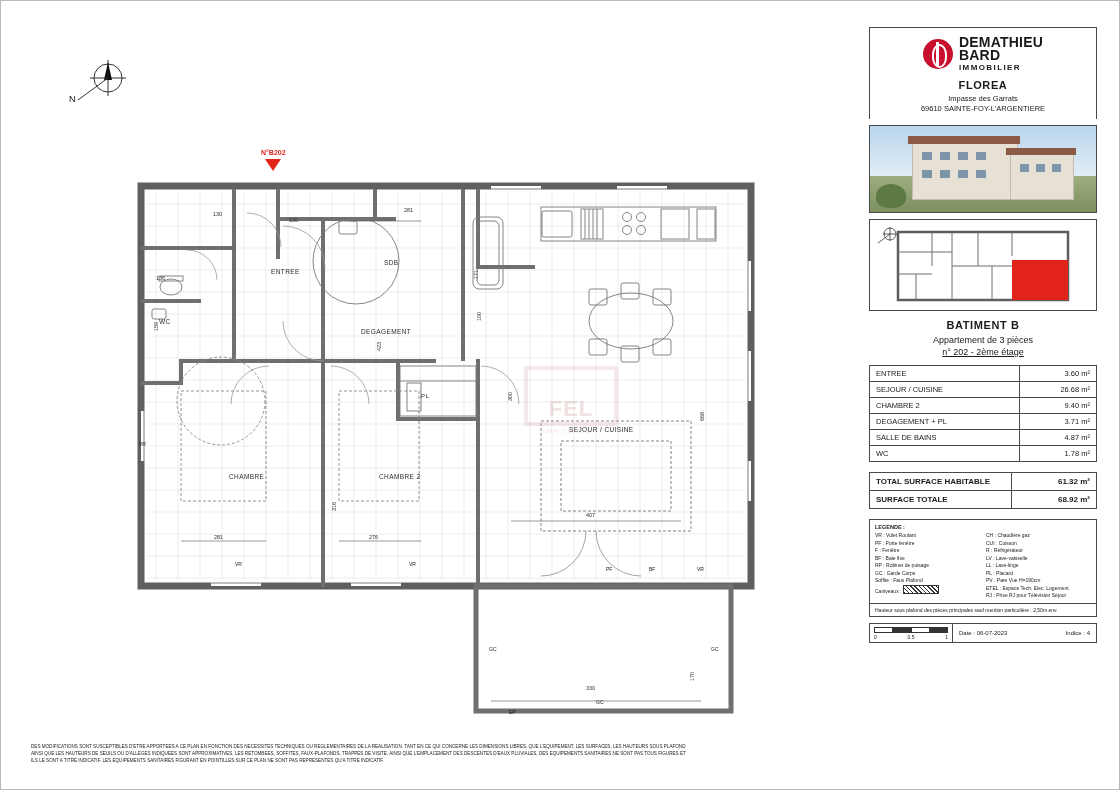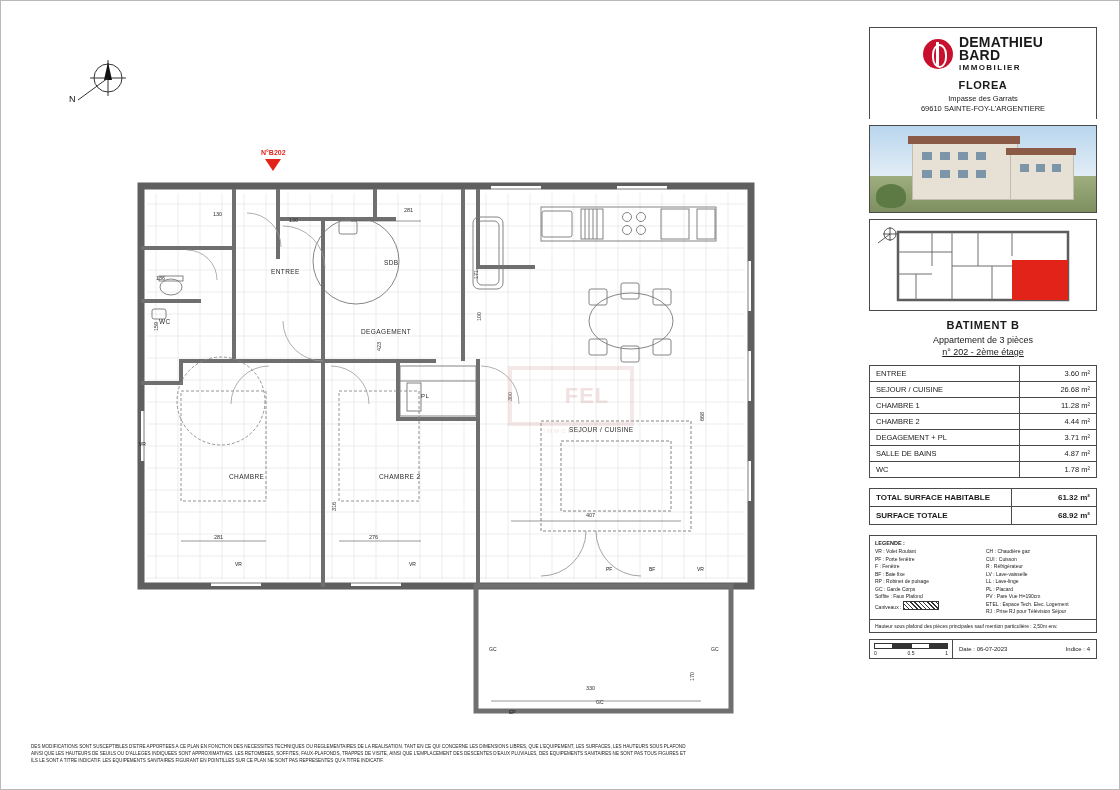"FEL" div { align-items: center -> flex-end; padding-left: 32px -> none }
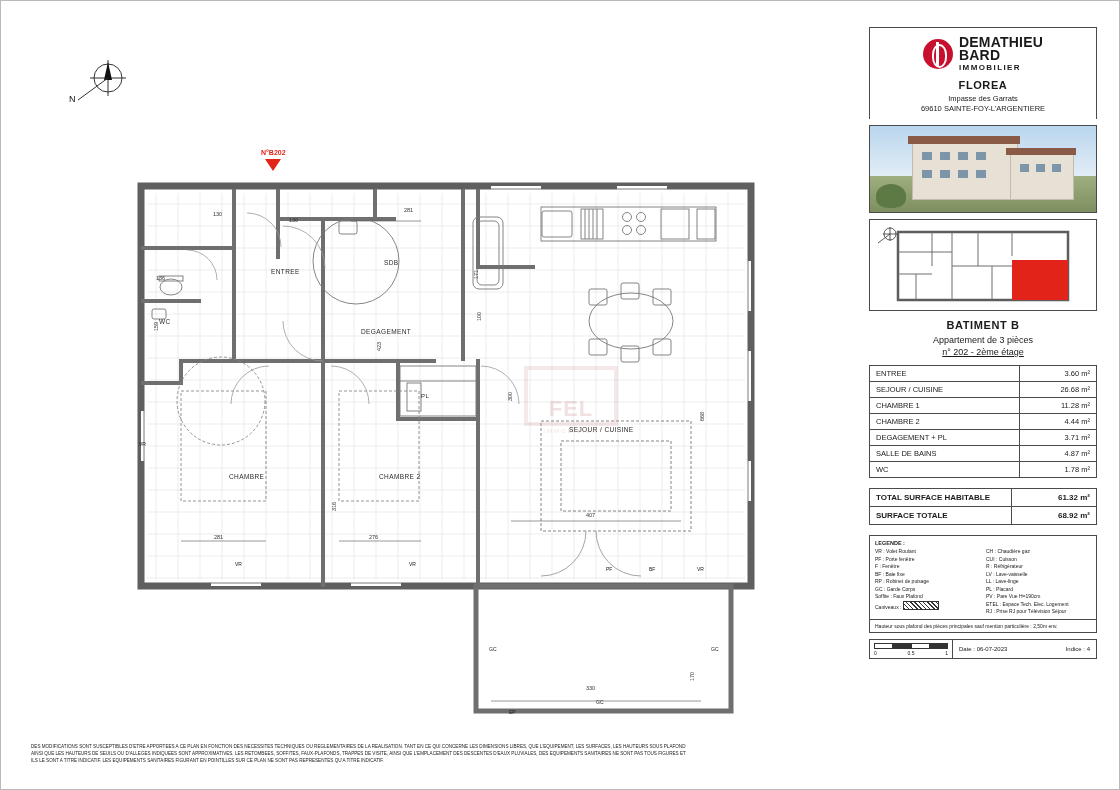"CHAMBRE 1" tr { html: <tr> <td>CHAMBRE 1</td> <td>11.28 m²</td> </tr> -> none }
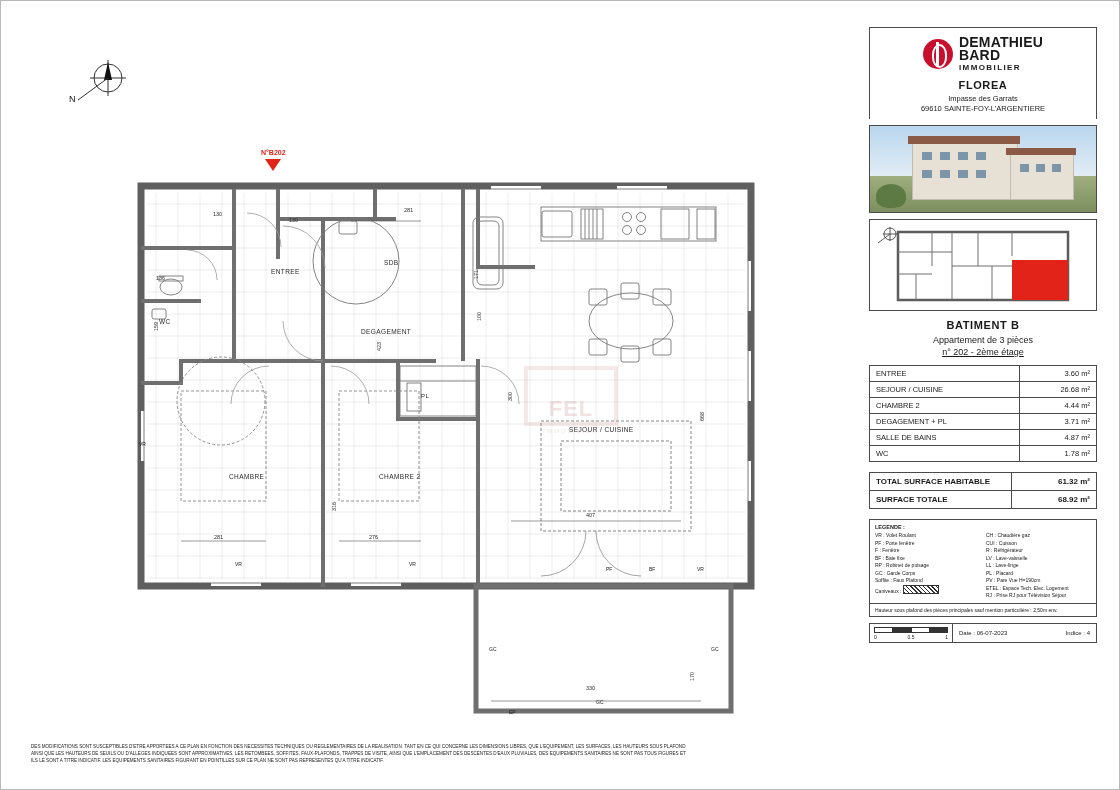"4.44 m²" td.v { text: 4.44 -> 9.40 }
